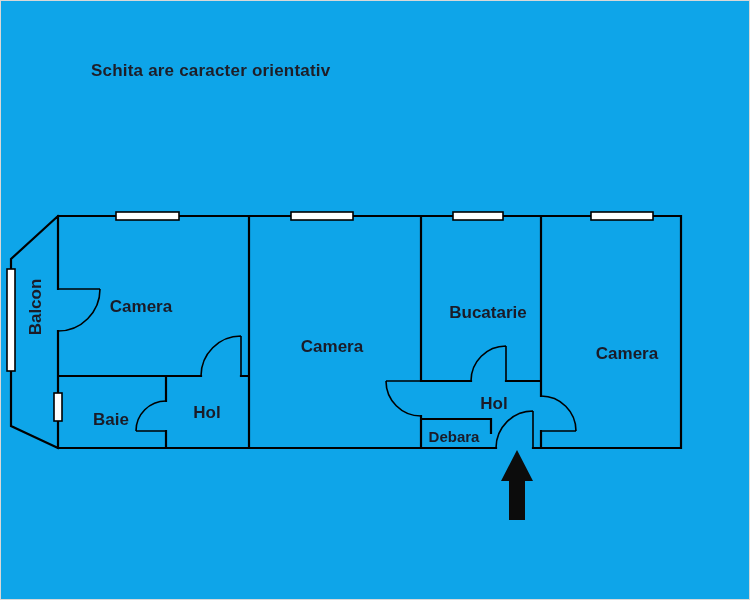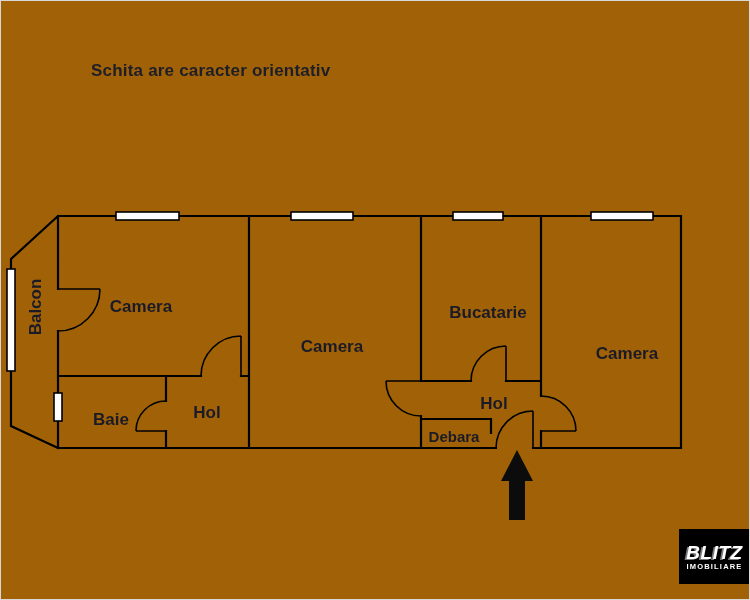"Schita are caracter orientativ" .page { background: #a16207 -> #0ea5e9 }
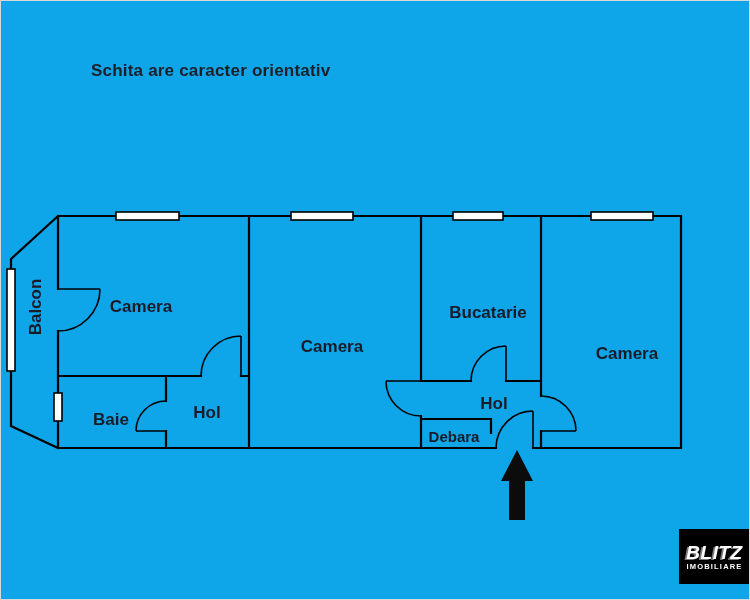"BLITZ" div.brand-logo { html: <div> <div>BLITZ</div> <div>IMOBILIARE</div> </div> -> none }
